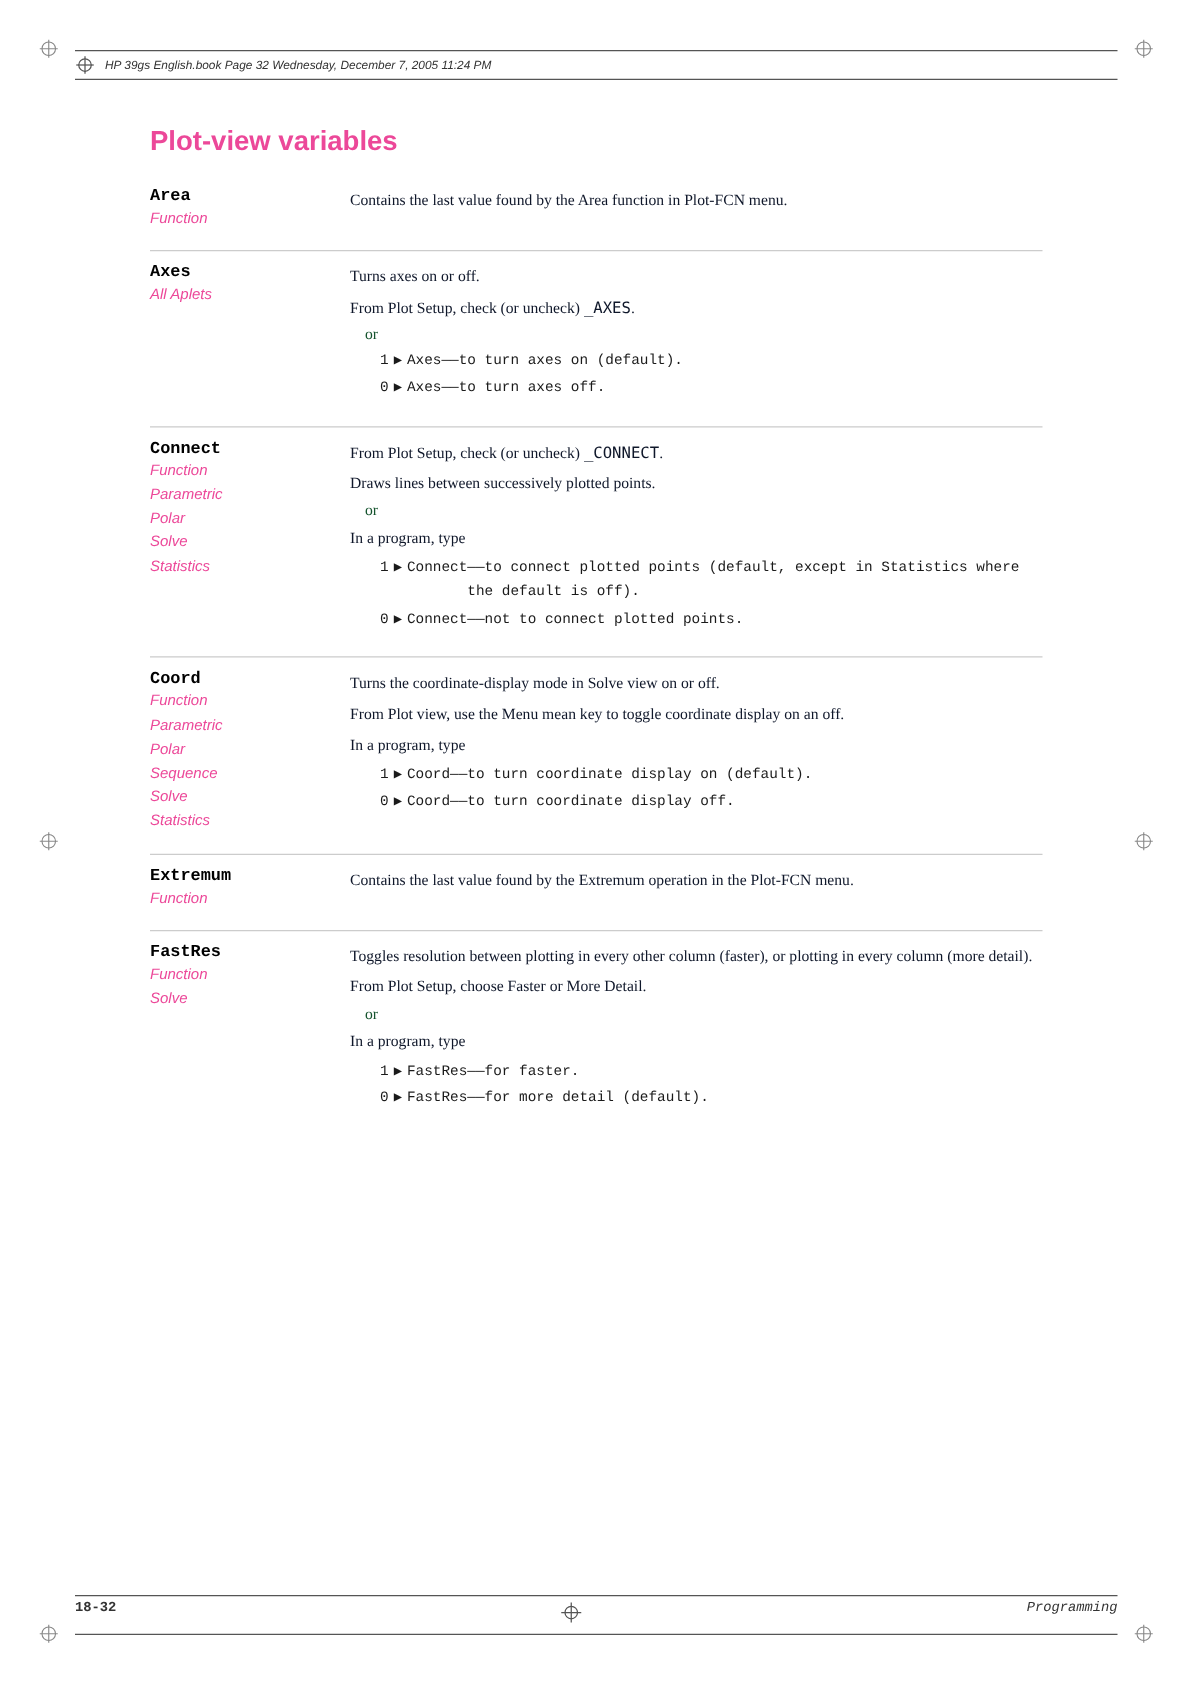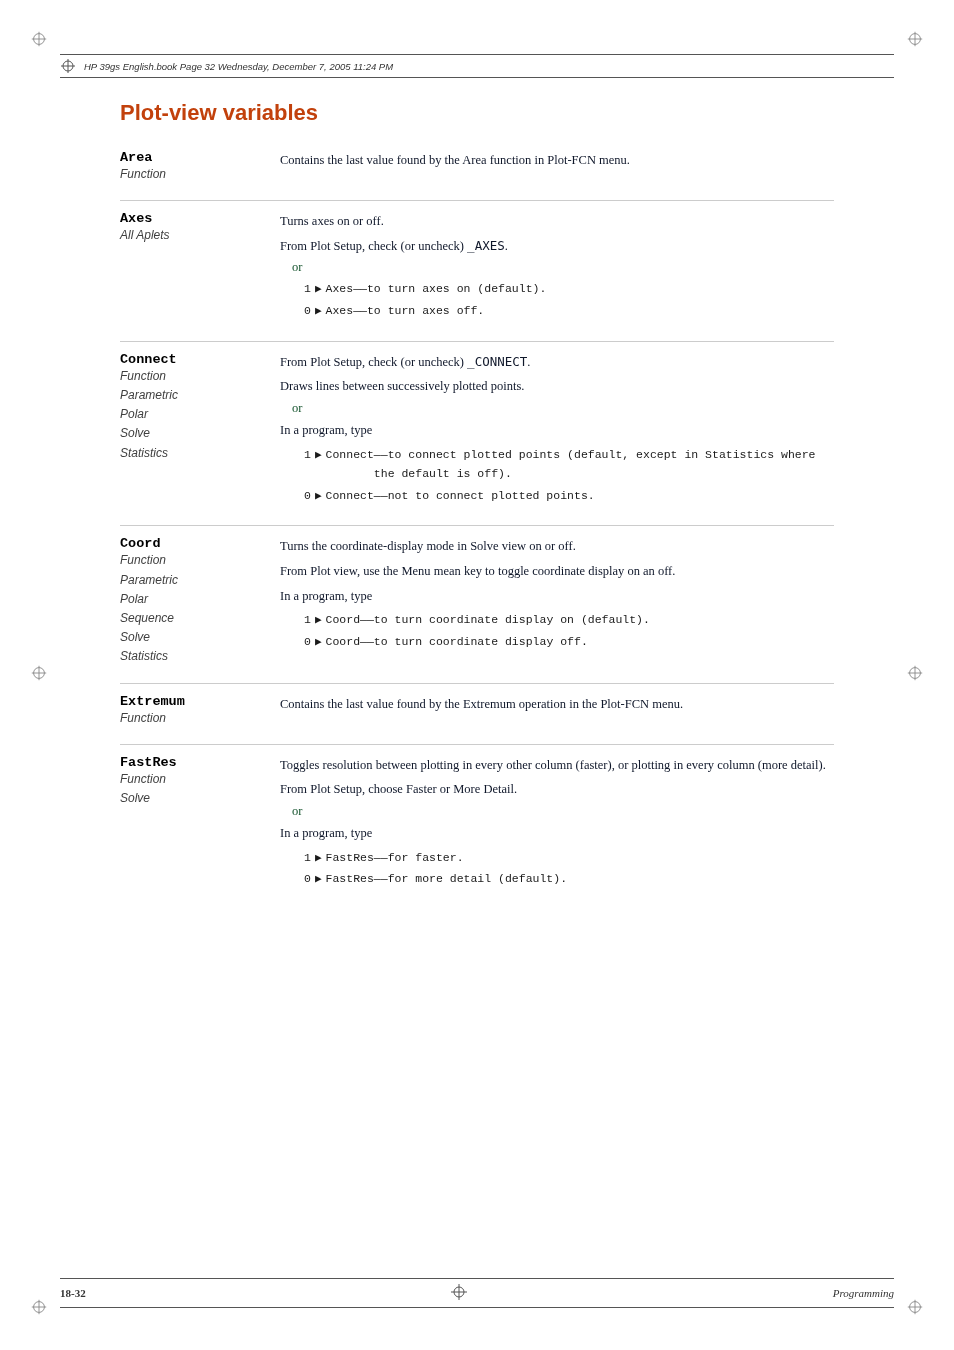"HP 39gs English.book Page 32" .top-header { top: 54px -> 40px }
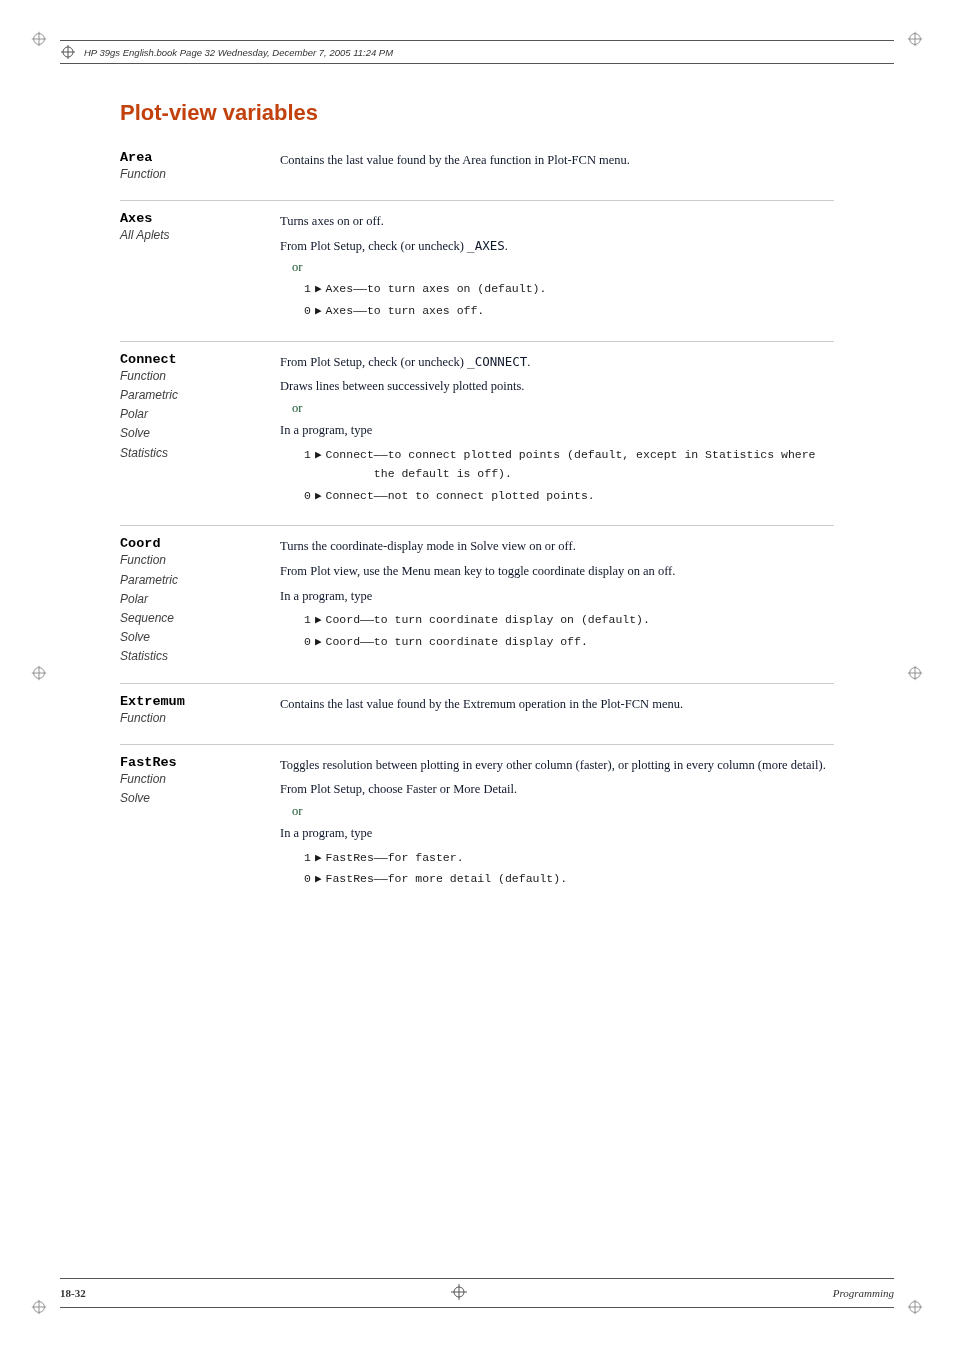"Plot-view variables" .page-title { color: #c2410c -> #ec4899 }
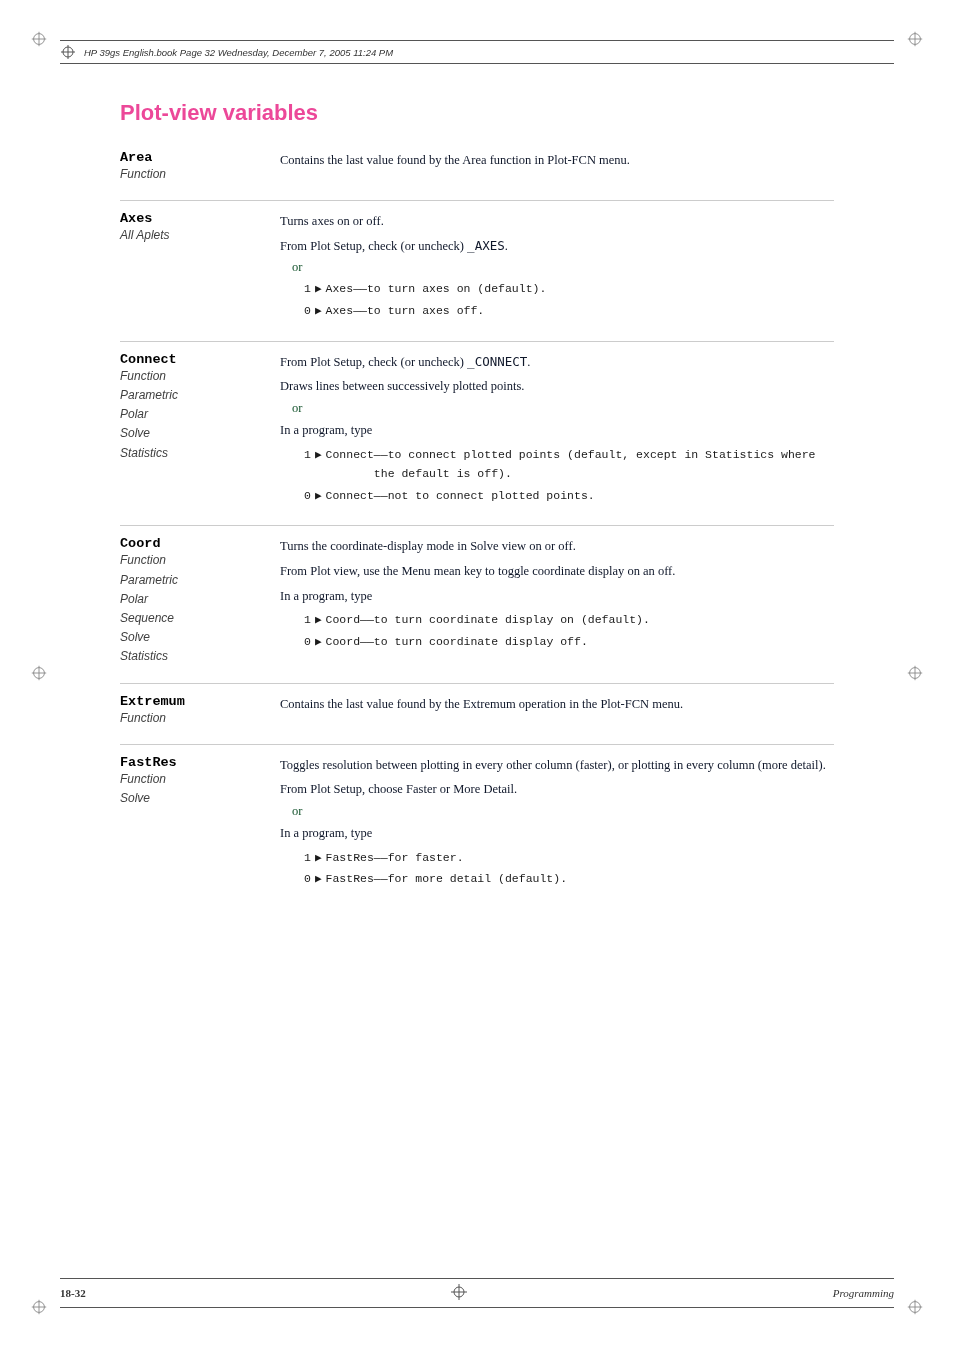"Function" .sub-term { color: #404040 -> #ec4899 }
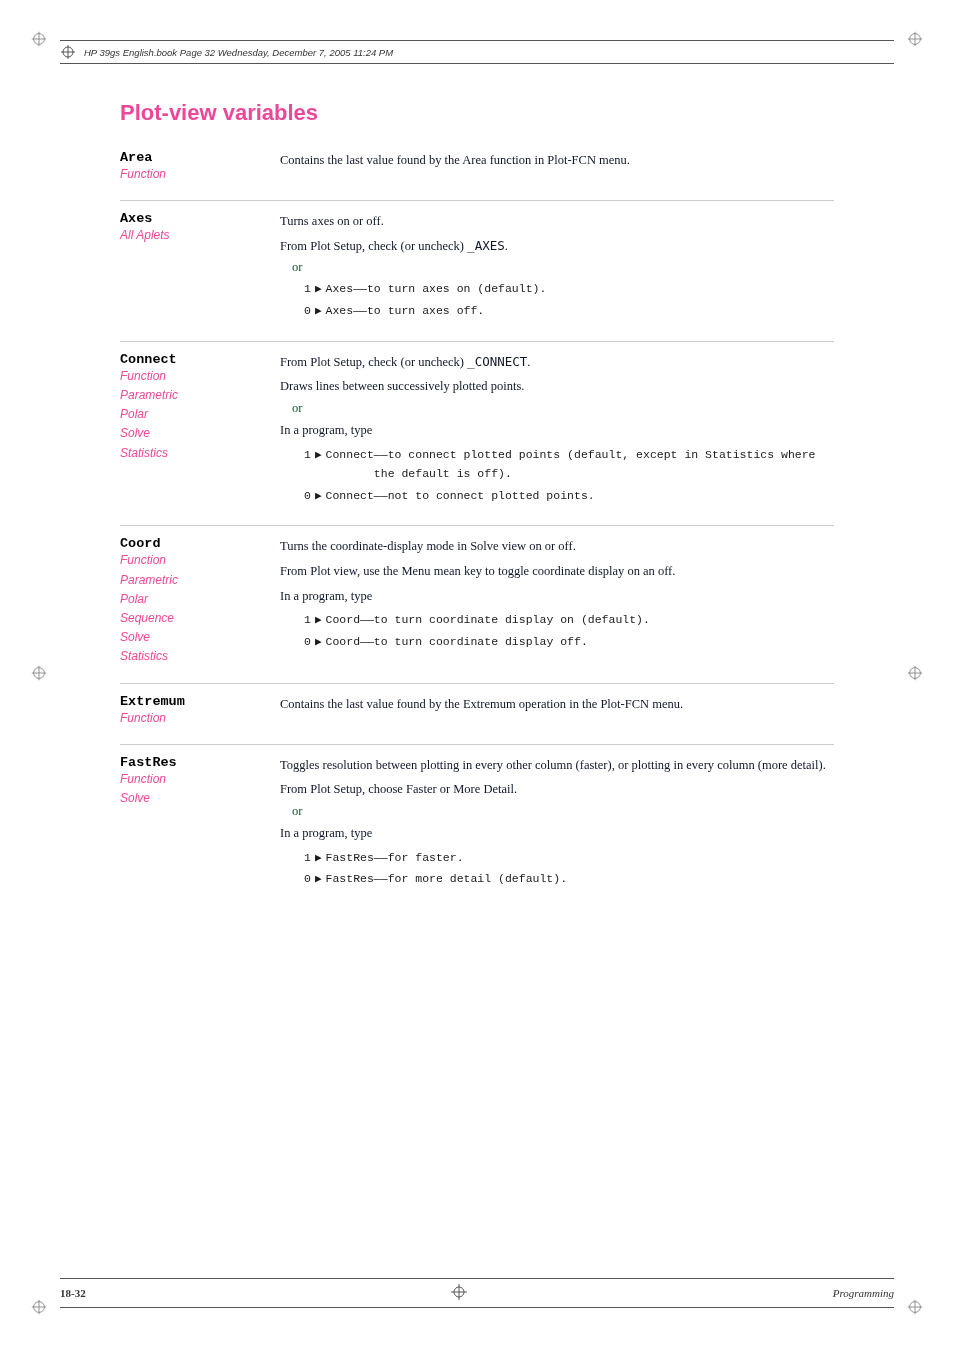"18-32" .footer { align-items: center -> flex-start; font-family: Liberation Serif, serif -> Liberation Mono, monospace }
